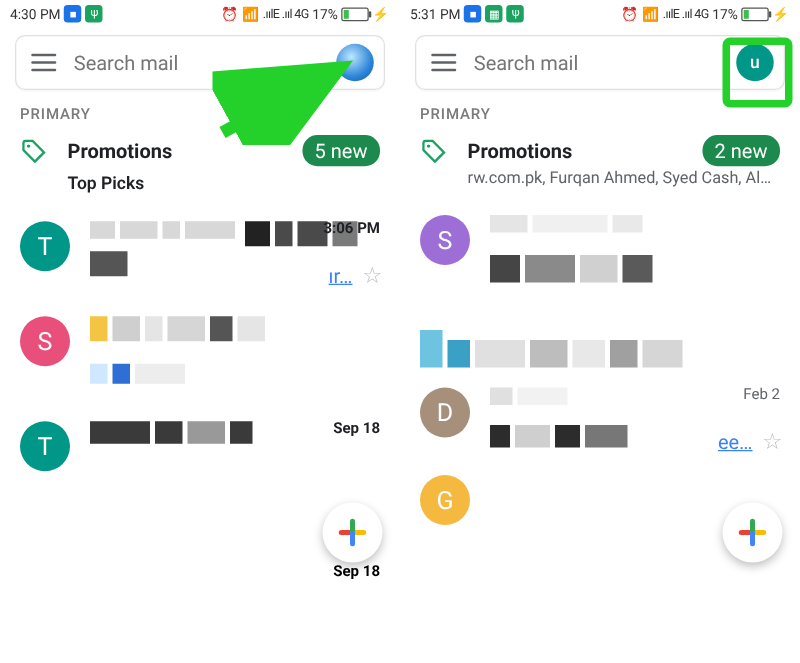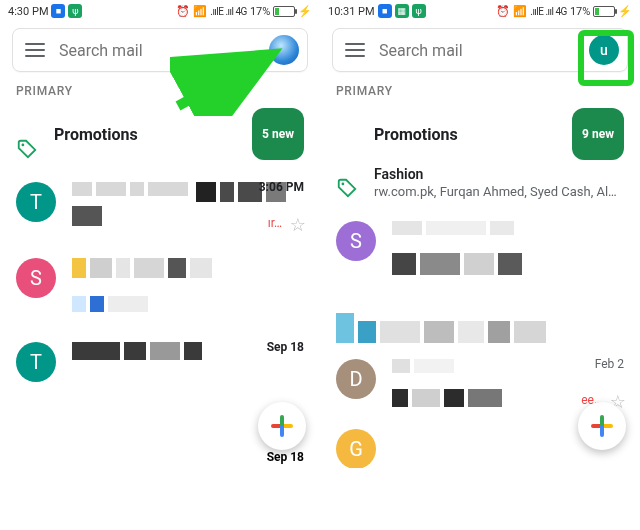"10:31 PM" span { text: 10:31 -> 5:31 }
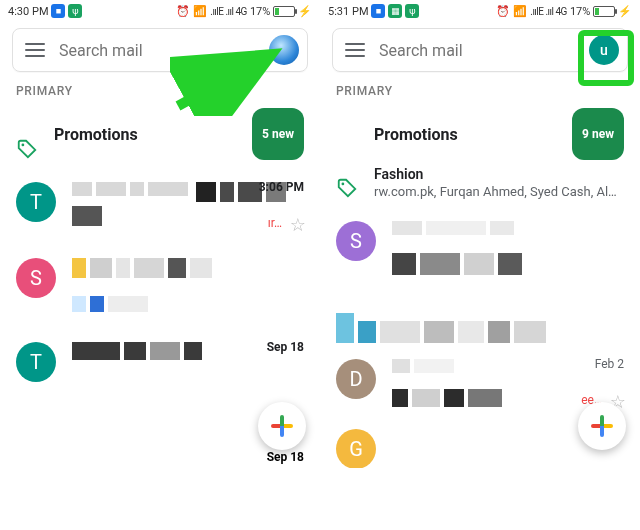"Promotions" .promo { align-items: flex-end -> flex-start }
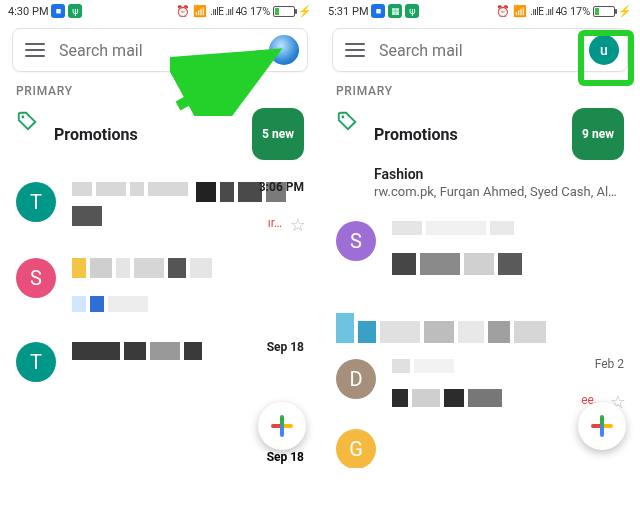"5 new" .promo-badge { font-size: 12px -> 16px; font-weight: 700 -> 400; padding: 19px 10px -> 3px 10px }
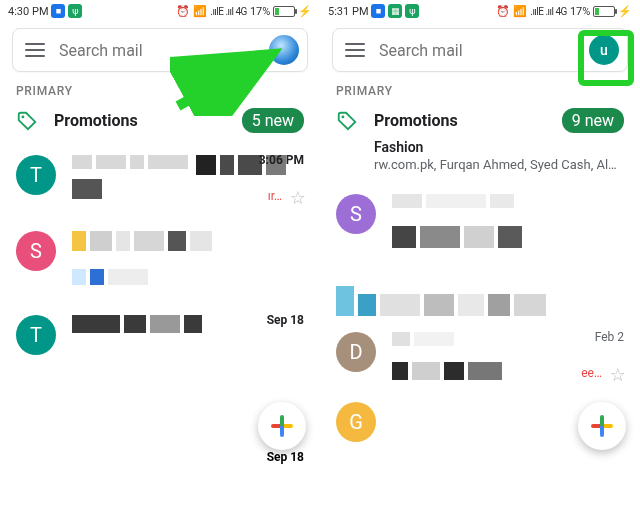"9 new" div.promo-badge { text: 9 -> 2 }
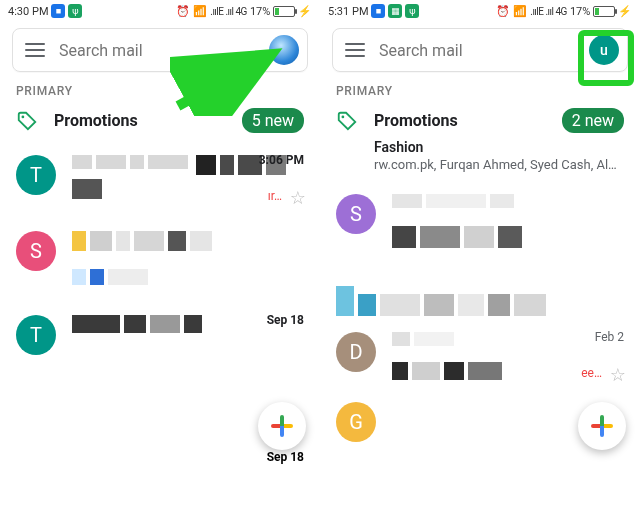"Top Picks" div.promo-sub { html: none -> <div>Top Picks</div> }
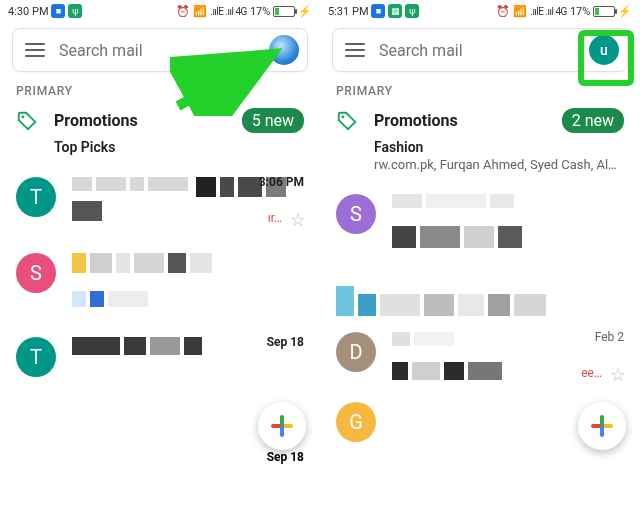"Fashion" div.promo-sub { html: <div>Fashion</div> -> none }
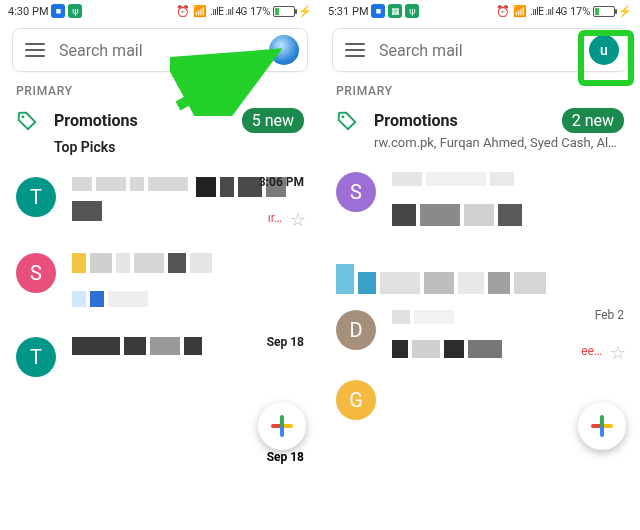"ır…" .snip { color: #ef4444 -> #3b82f6; font-size: 12px -> 16px; text-decoration: none -> underline }
